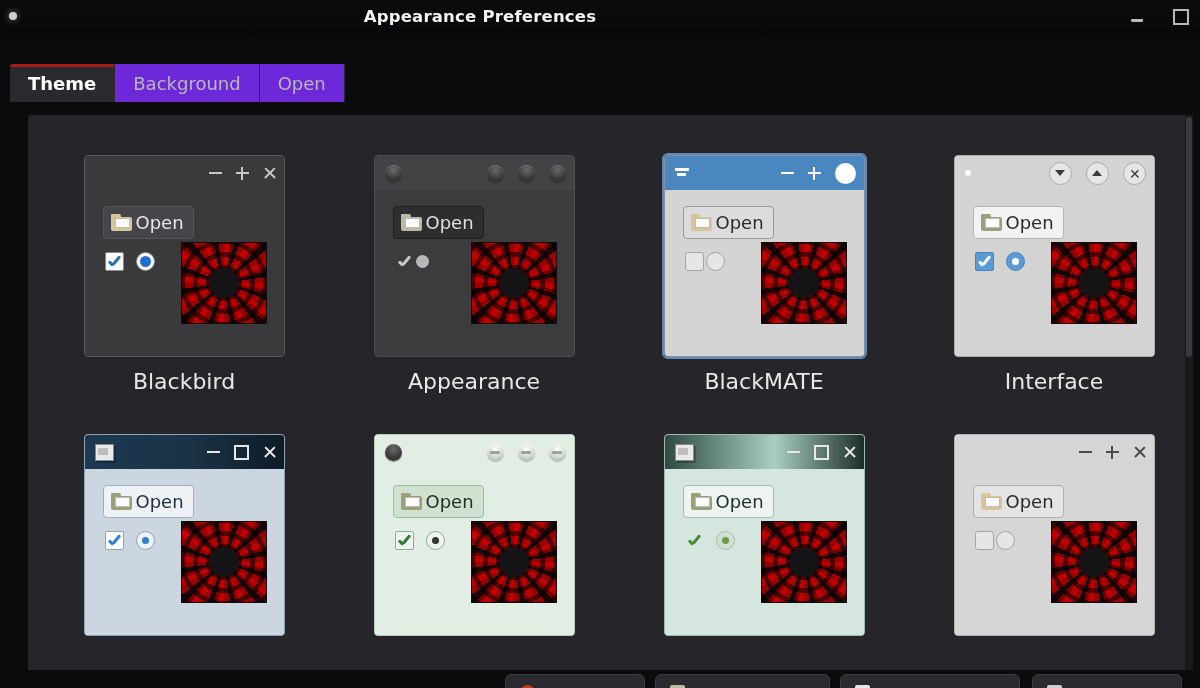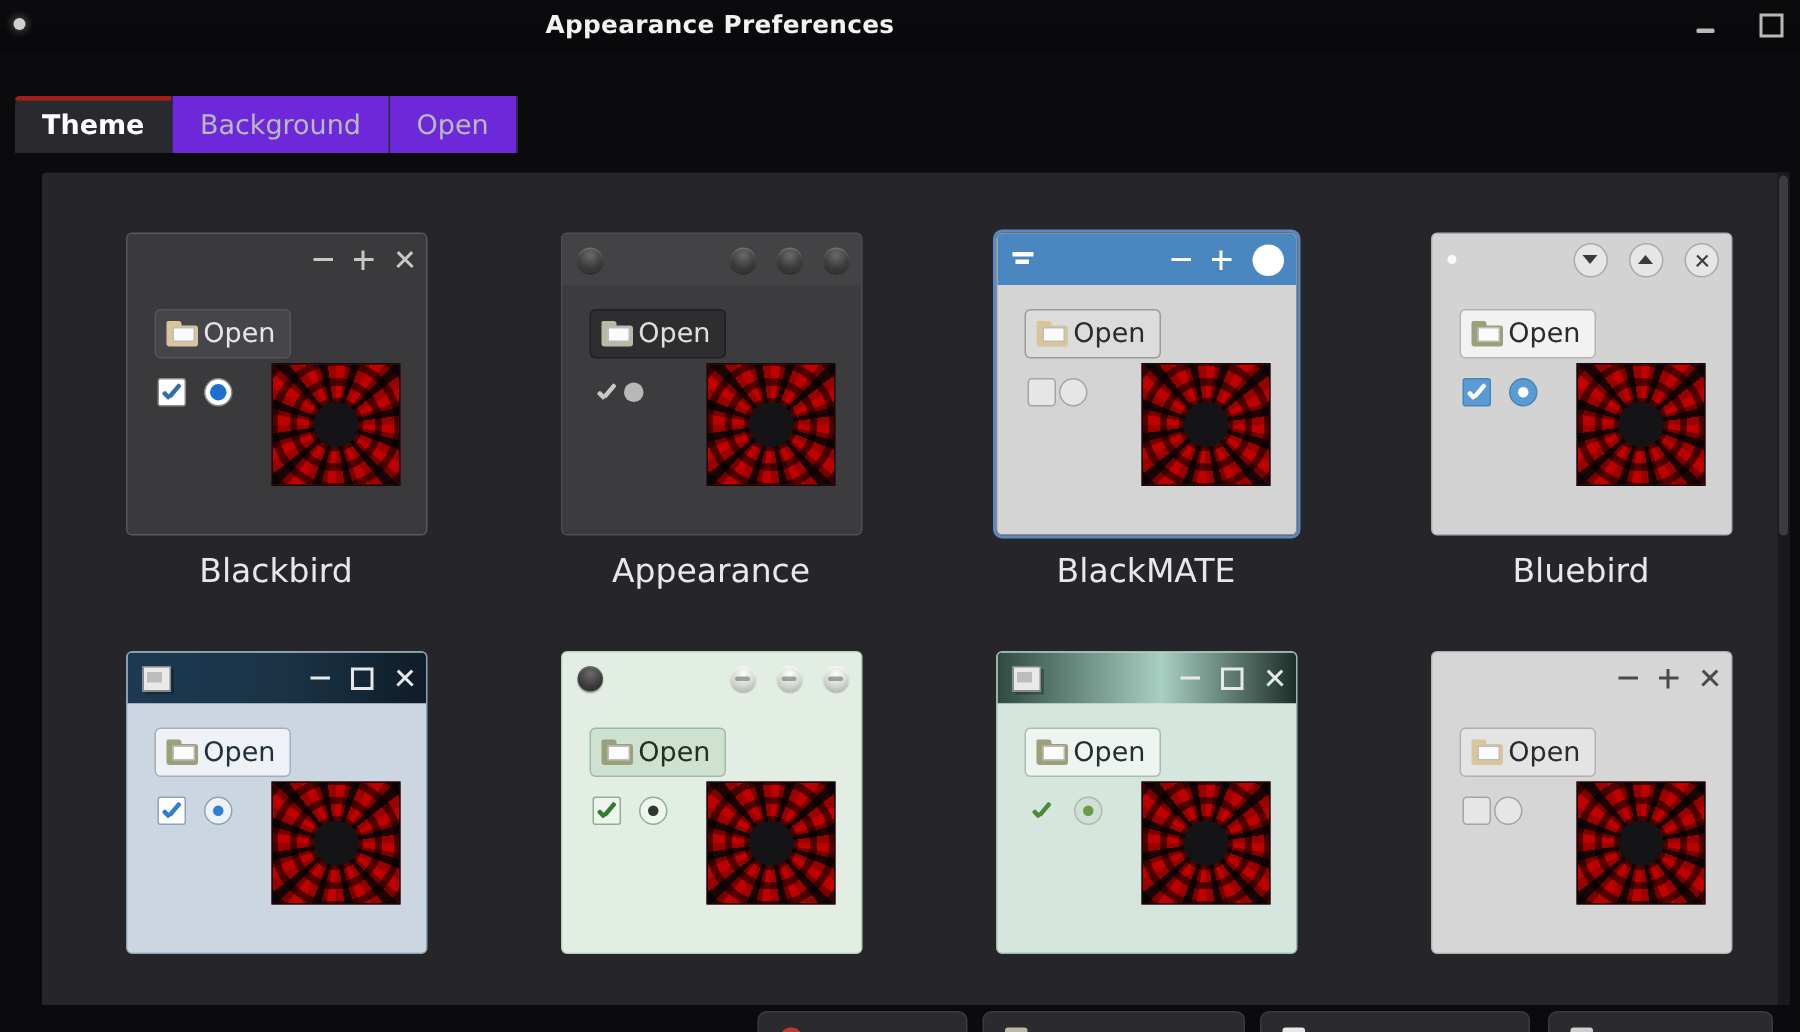"Bluebird" div.cell-label { text: Bluebird -> Interface }
